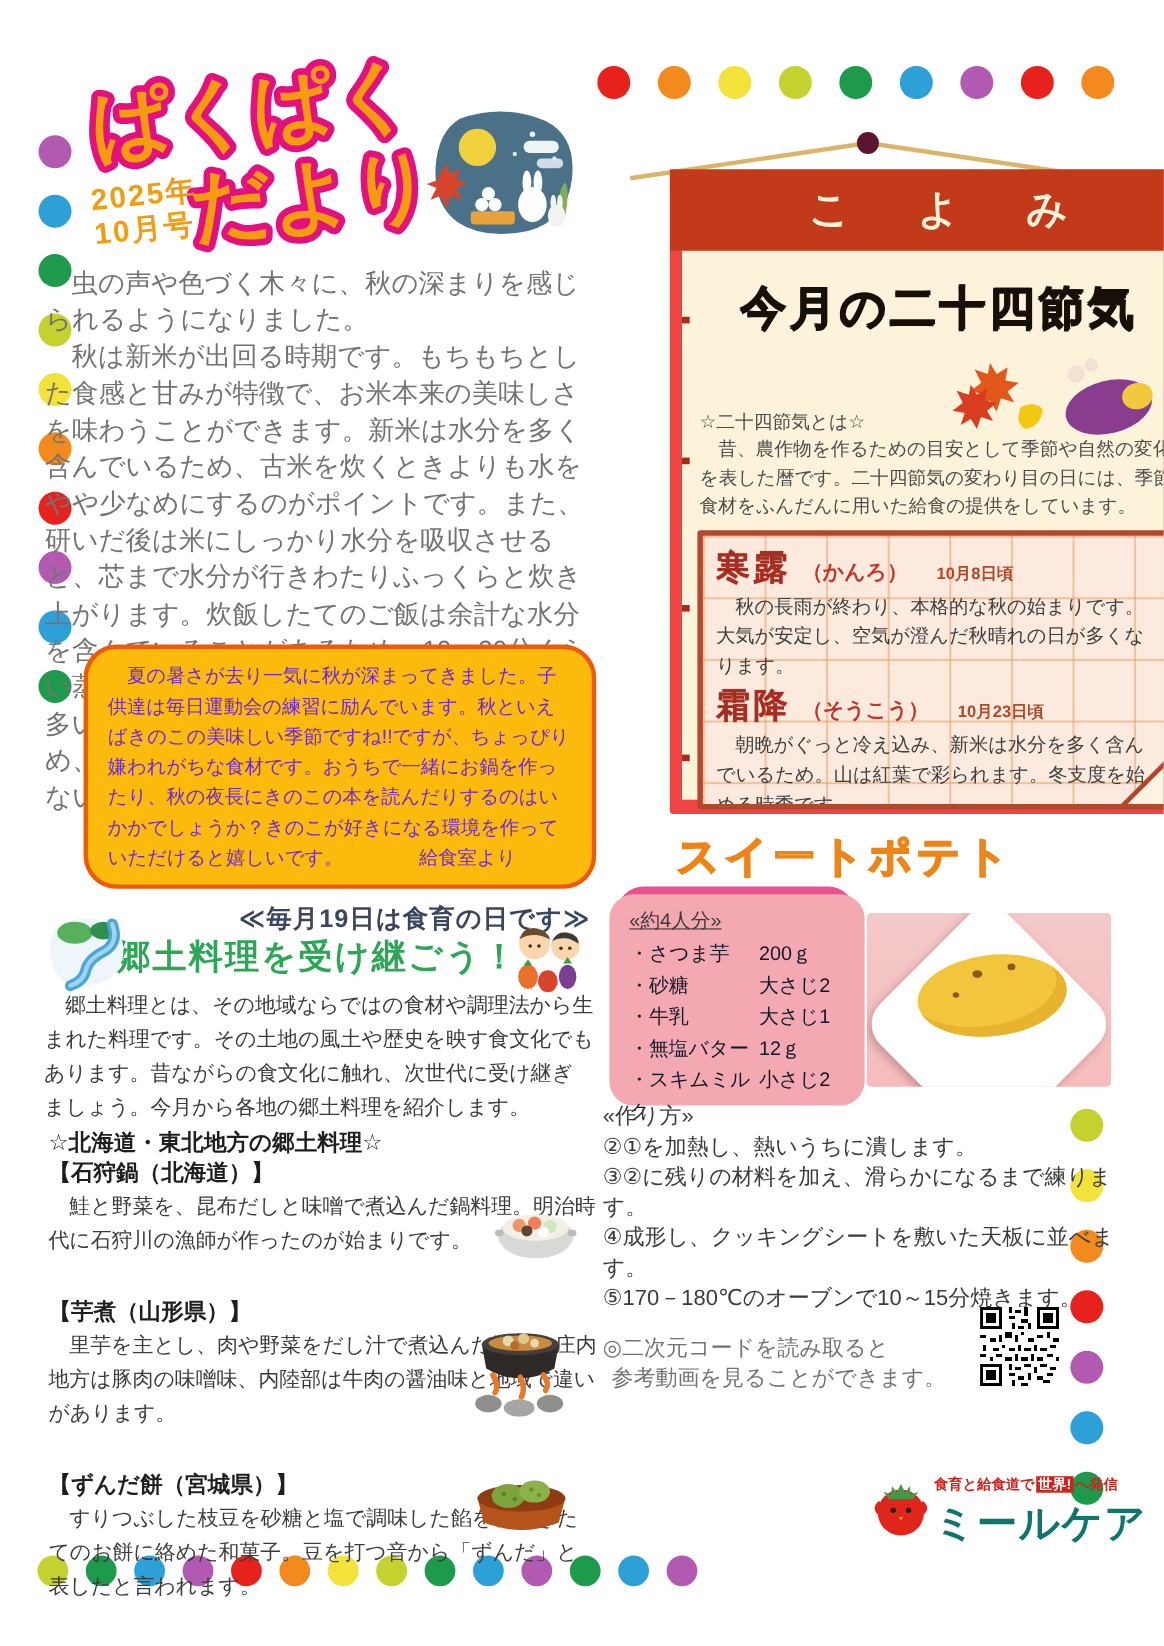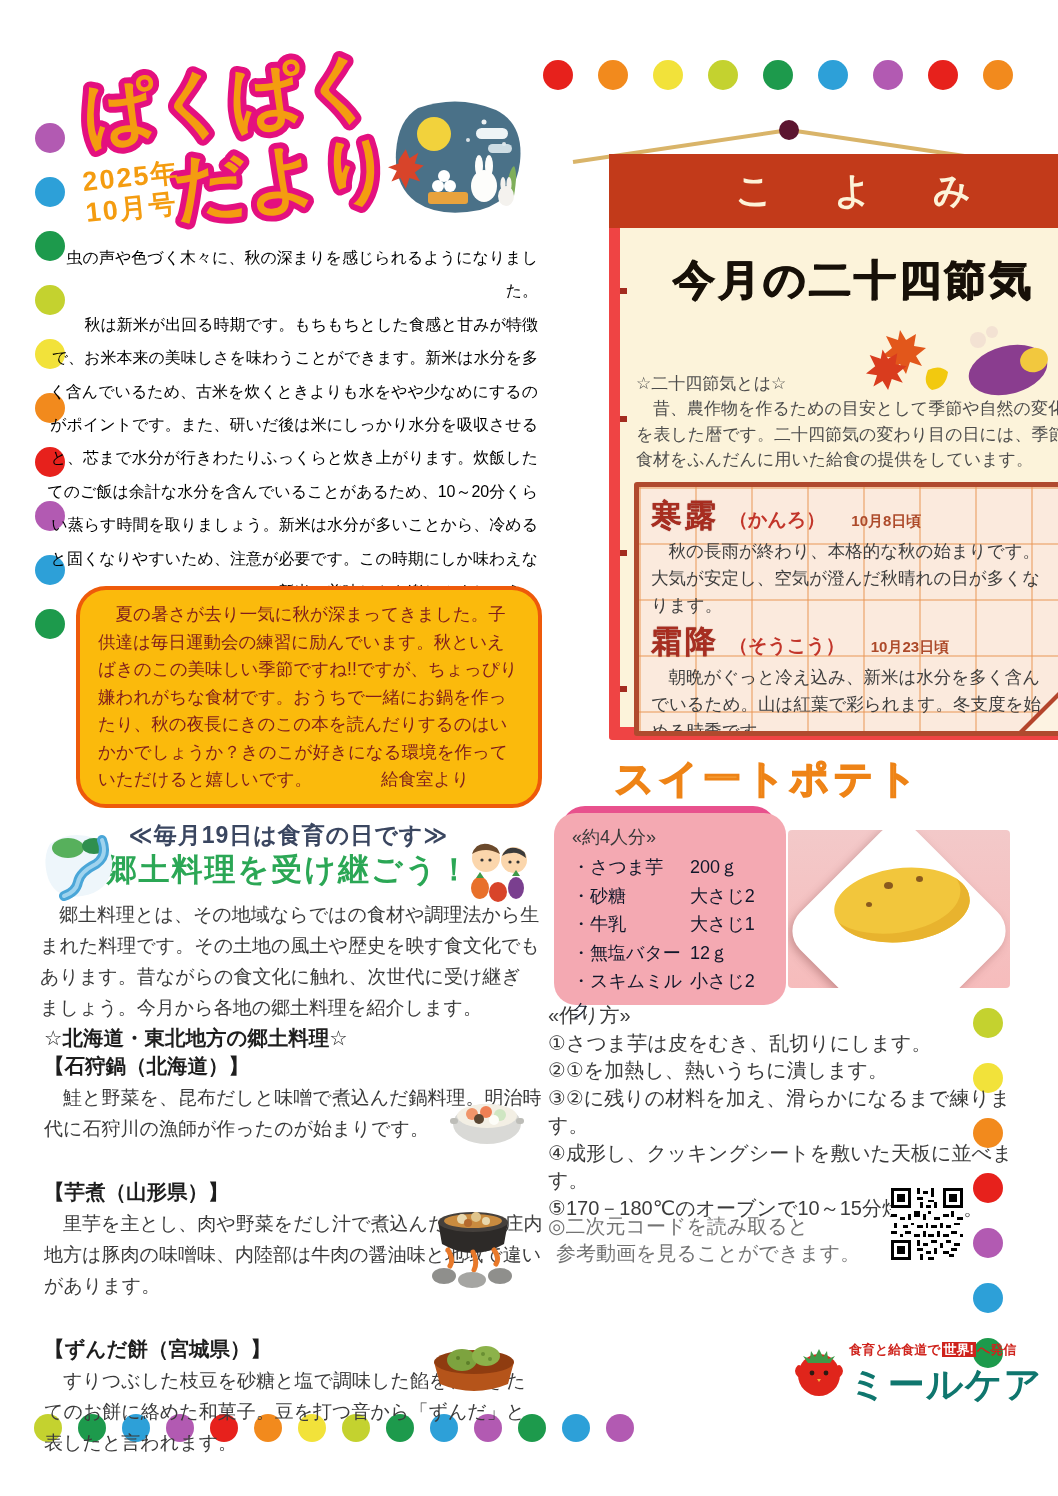"虫の声や色づく木々に、秋の深まりを感じられるようになりました。" .intro { color: #000000 -> #737373; font-size: 16px -> 24px; text-align: right -> none }
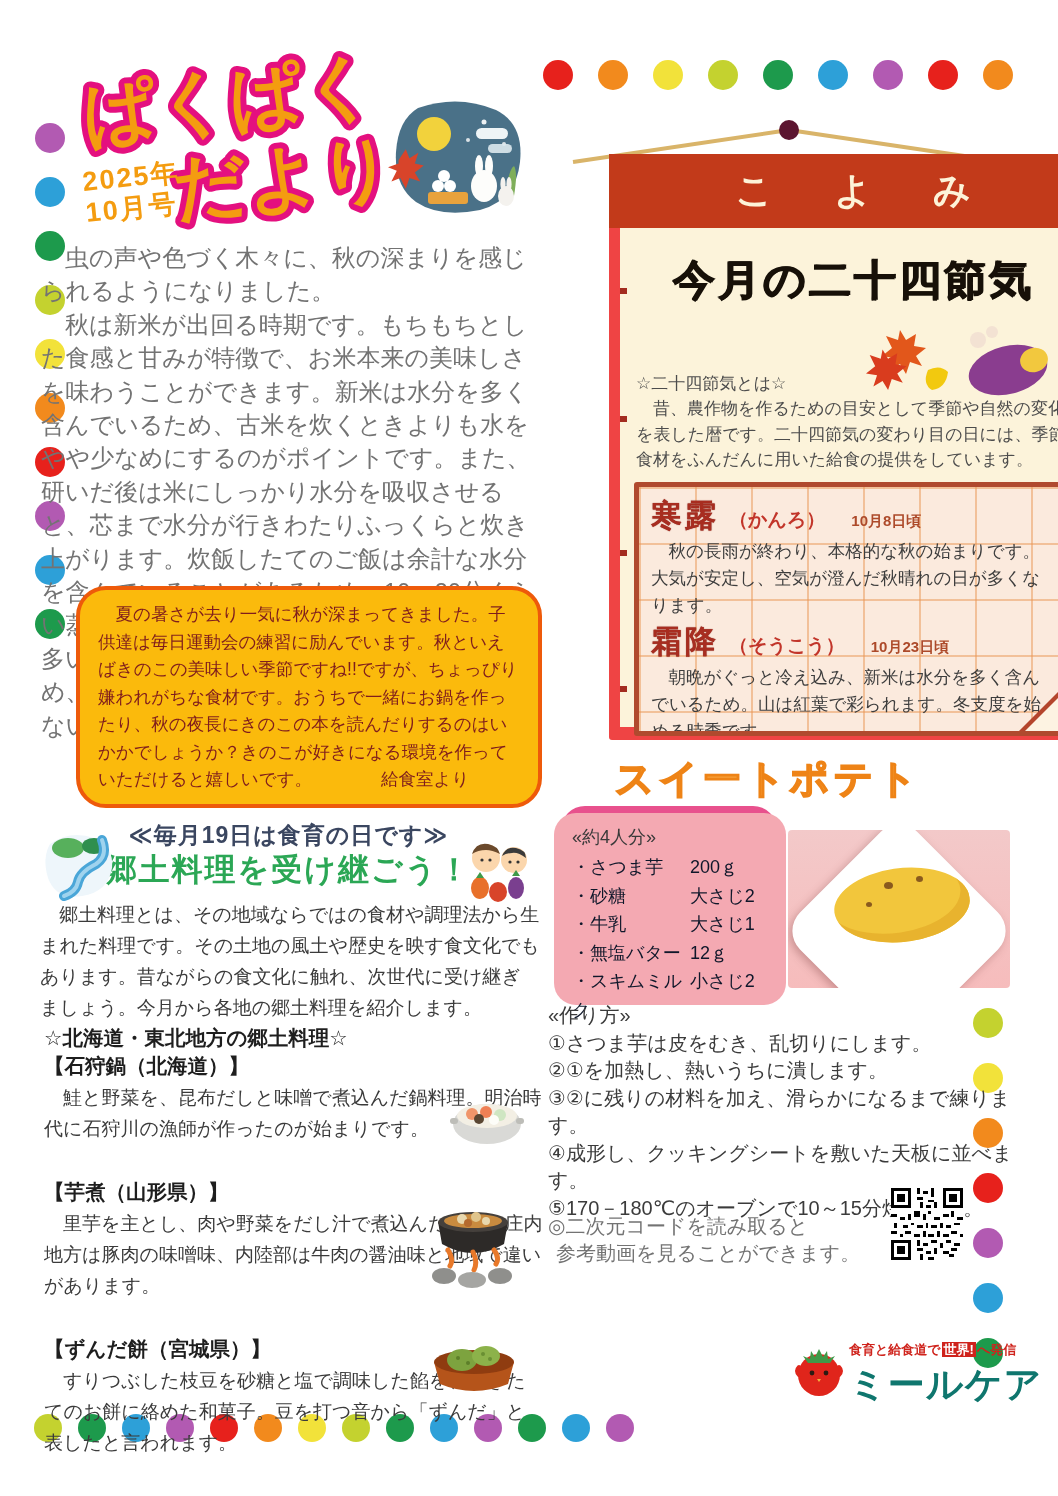"夏の暑さが去り一気に秋が深まってきました。子供達は毎日運動会の練習に励んでいます" .note-box { color: #7f1d1d -> #6d28d9 }
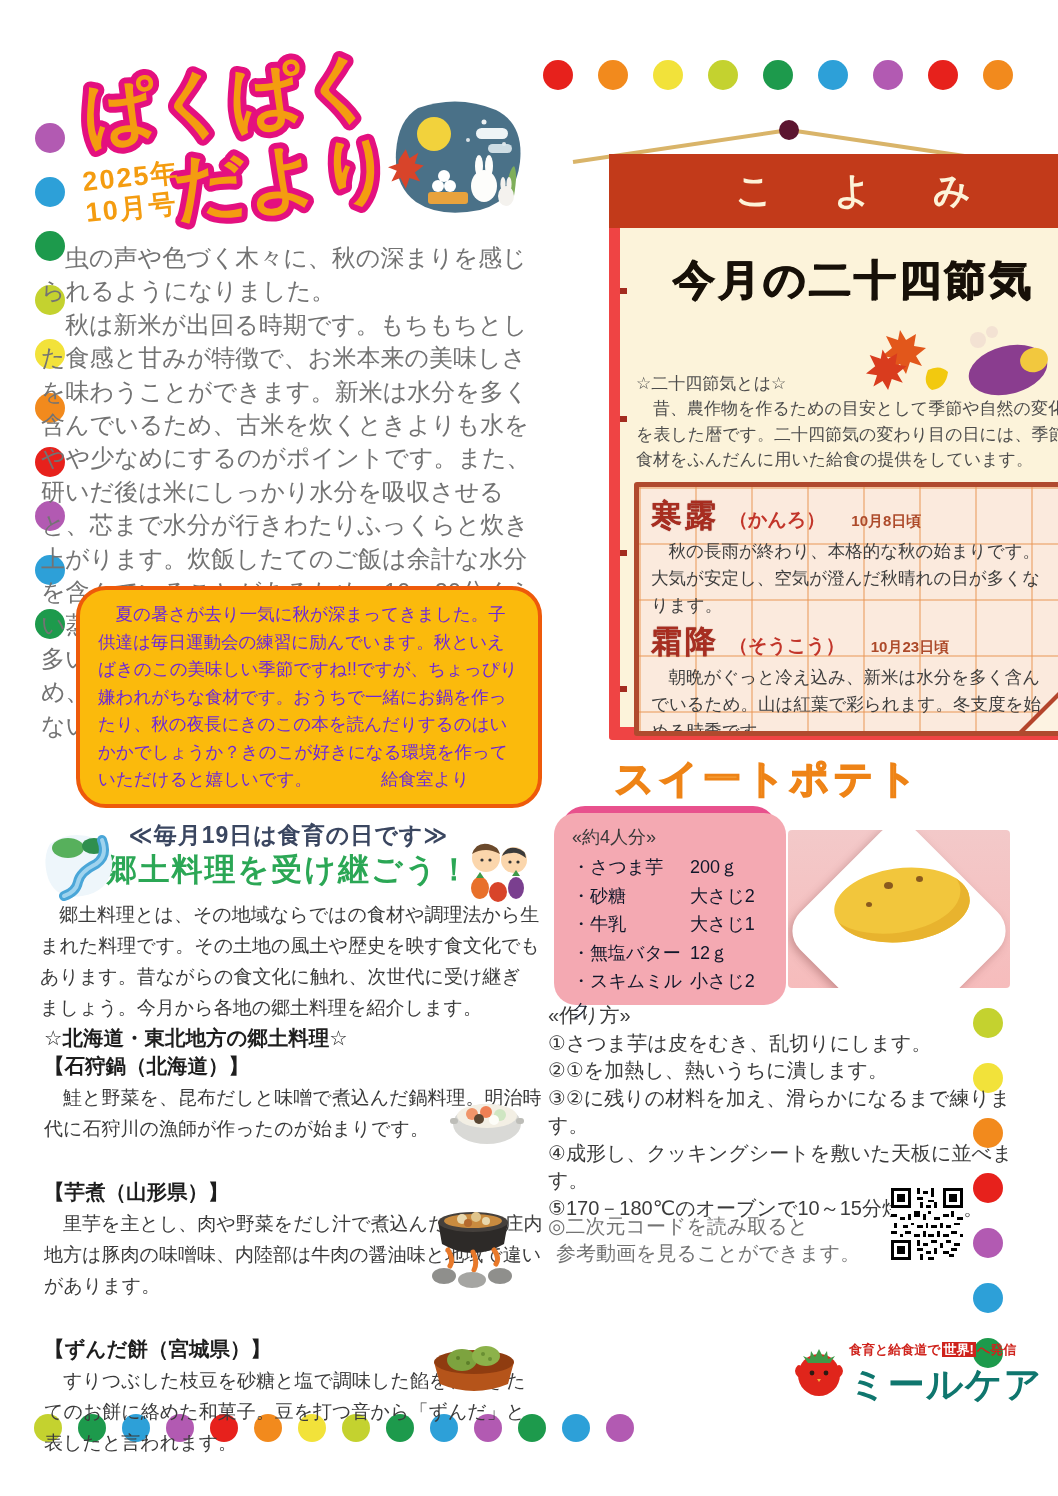"≪毎月19日は食育の日です≫" .shokuiku-sub { text-align: center -> right }
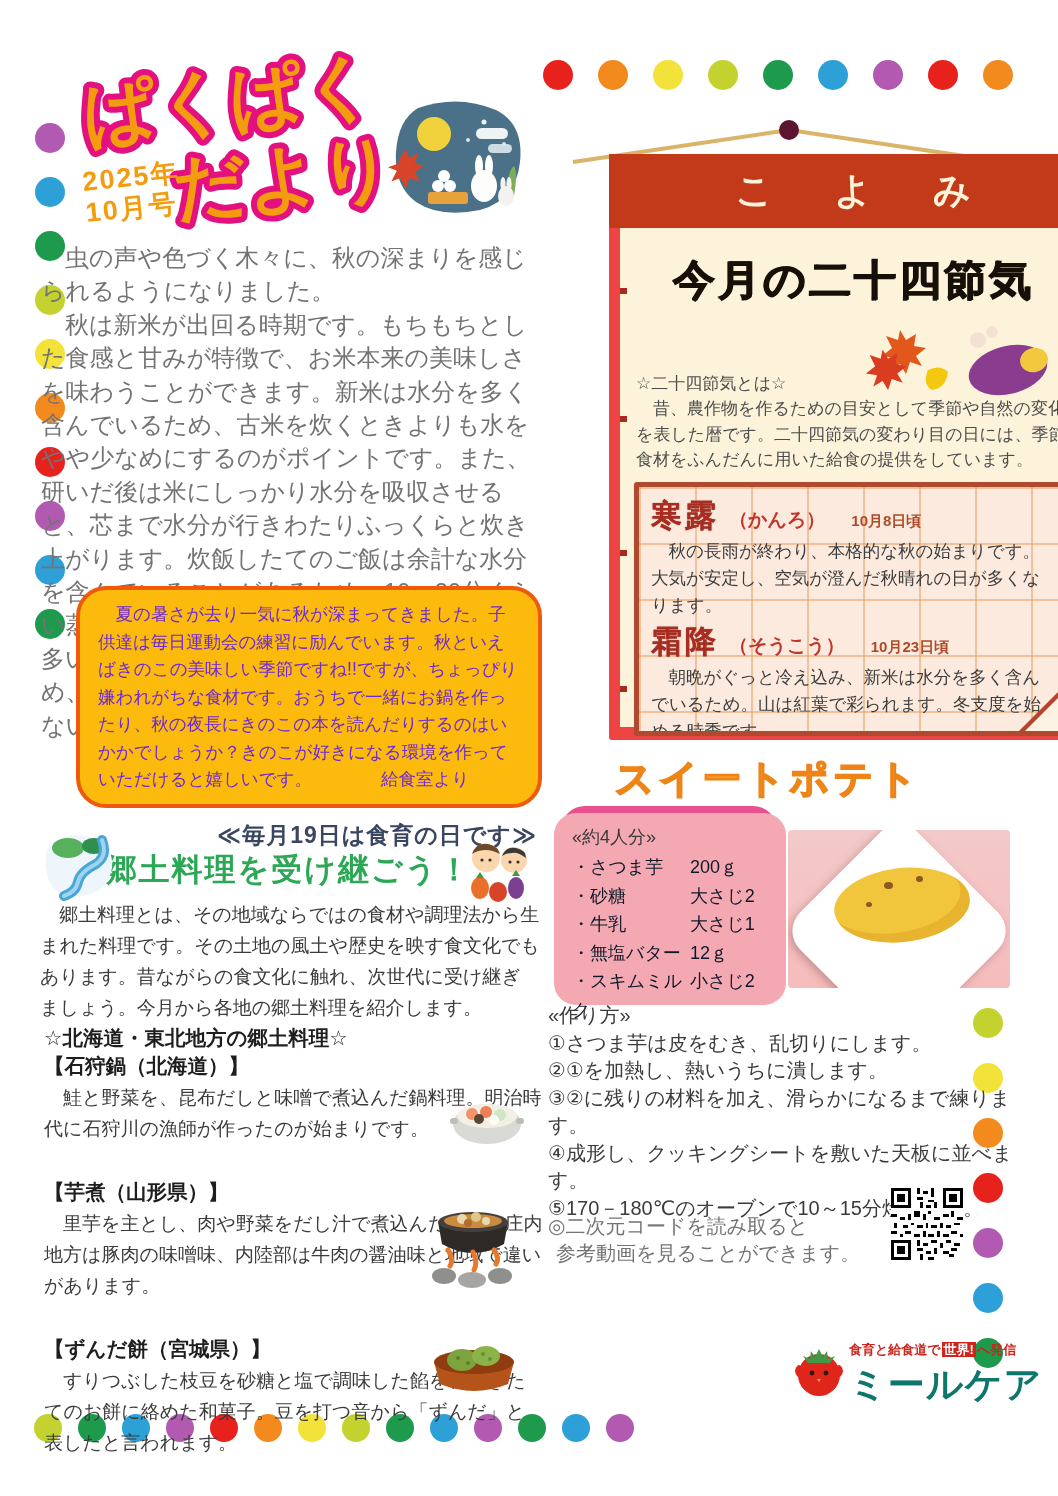"«約4人分»" .servings { text-decoration: none -> underline }
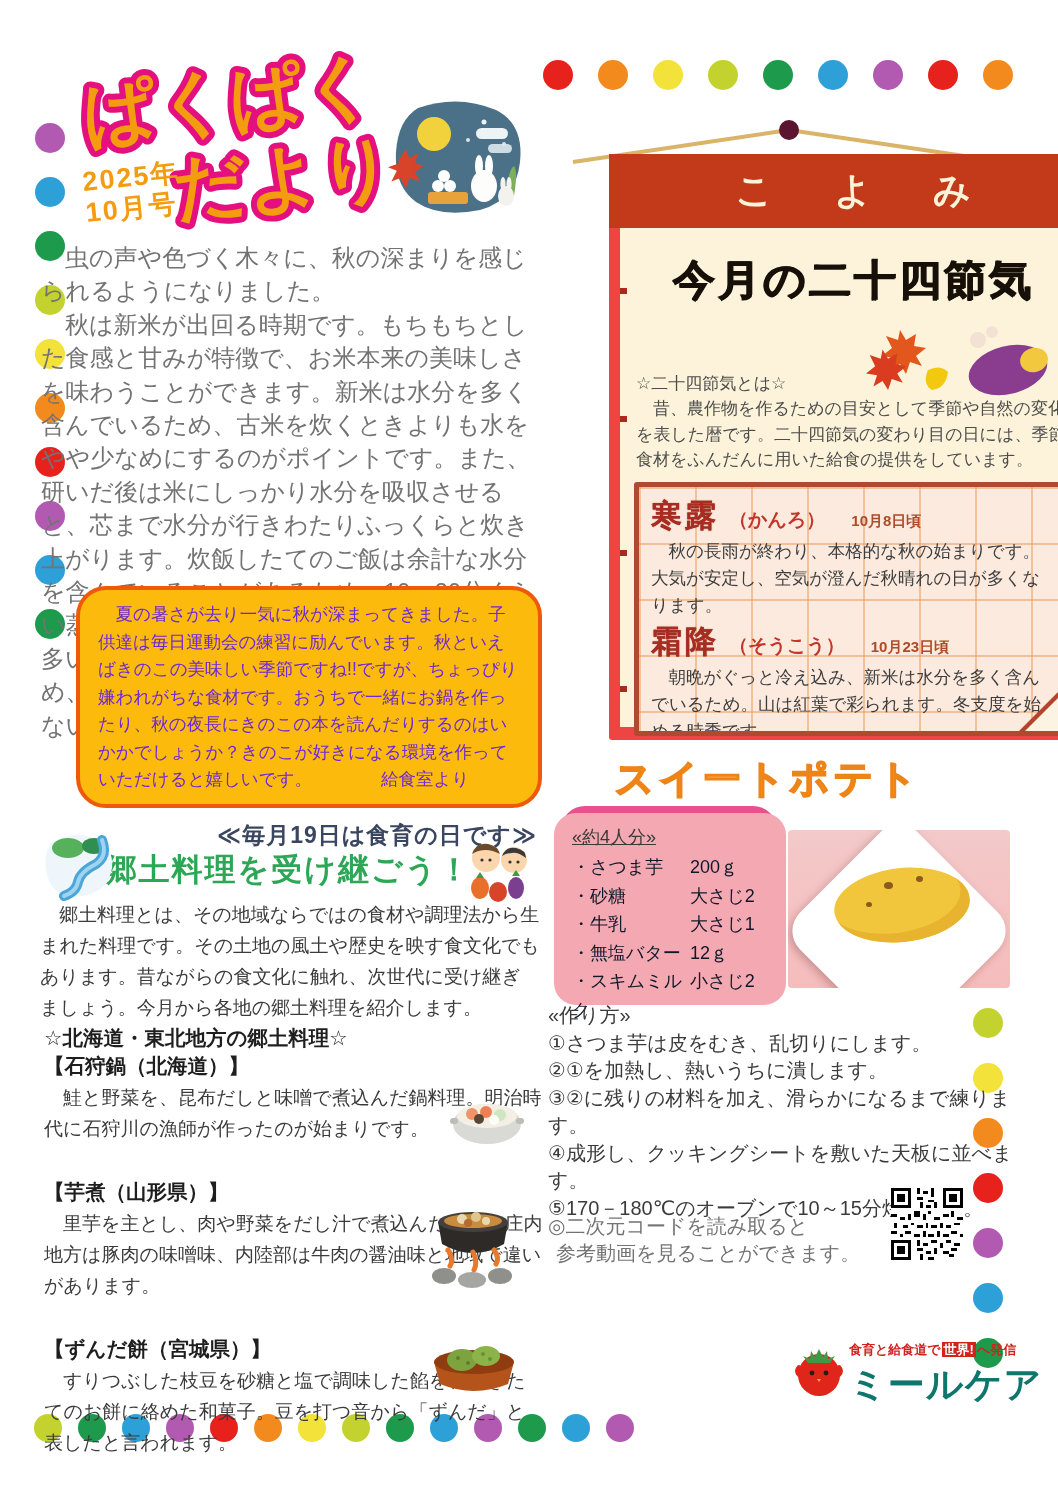"①さつま芋は皮をむき、乱切りにします。" div { html: <div>①さつま芋は皮をむき、乱切りにします。</div> -> none }
